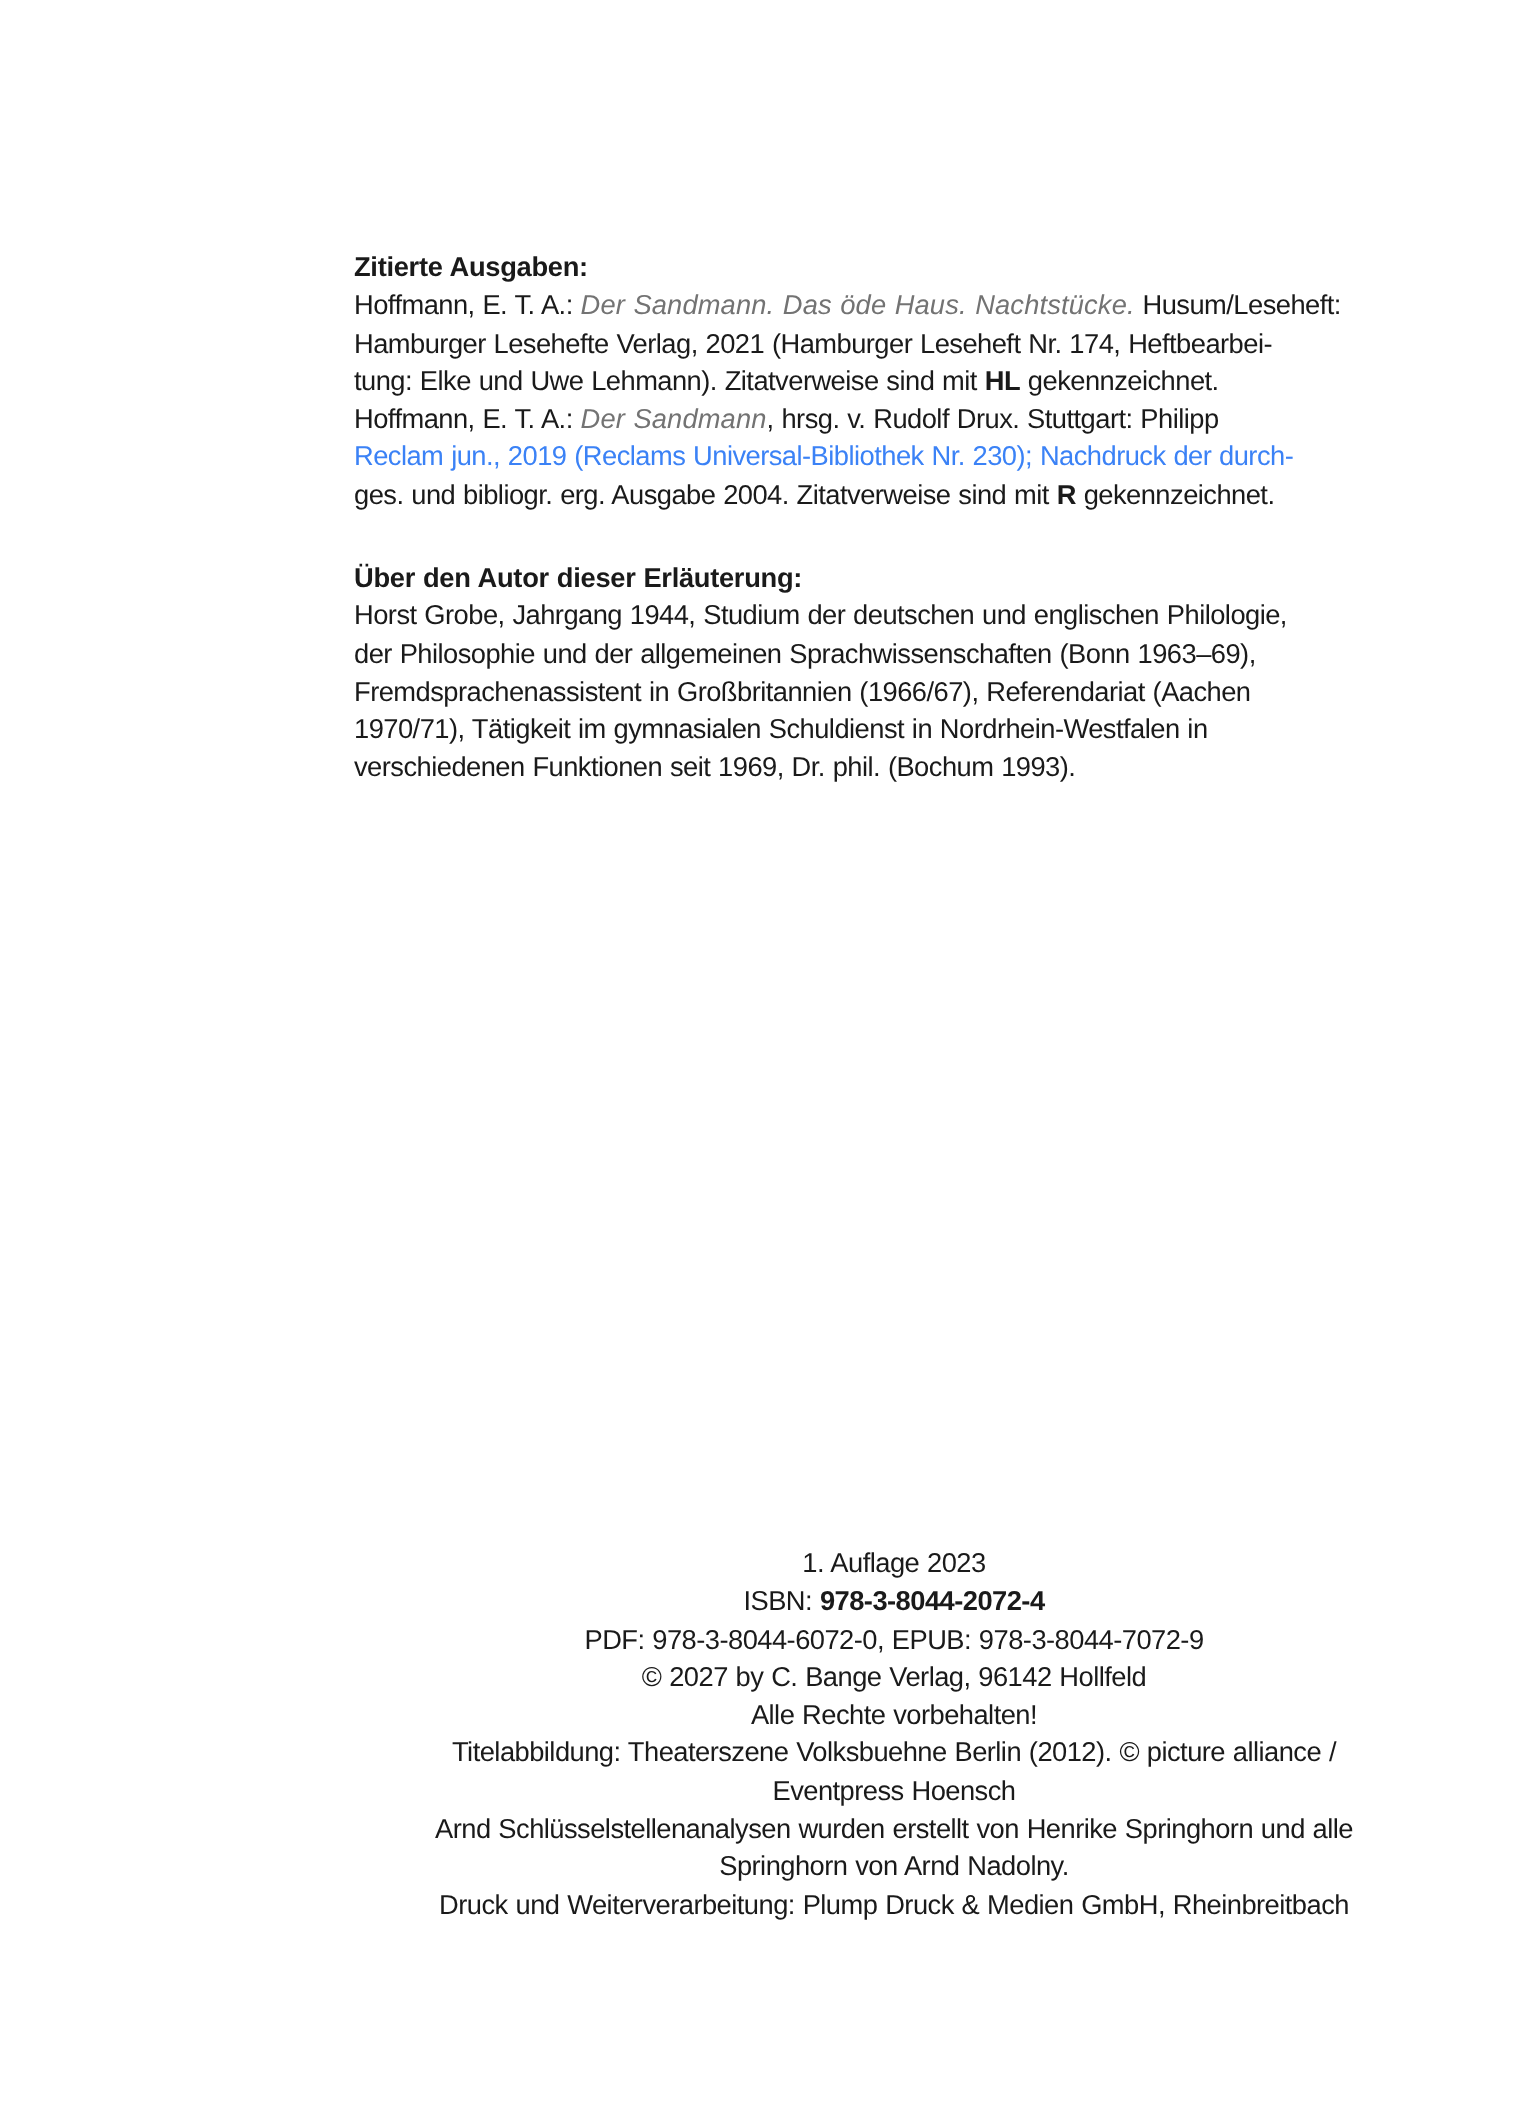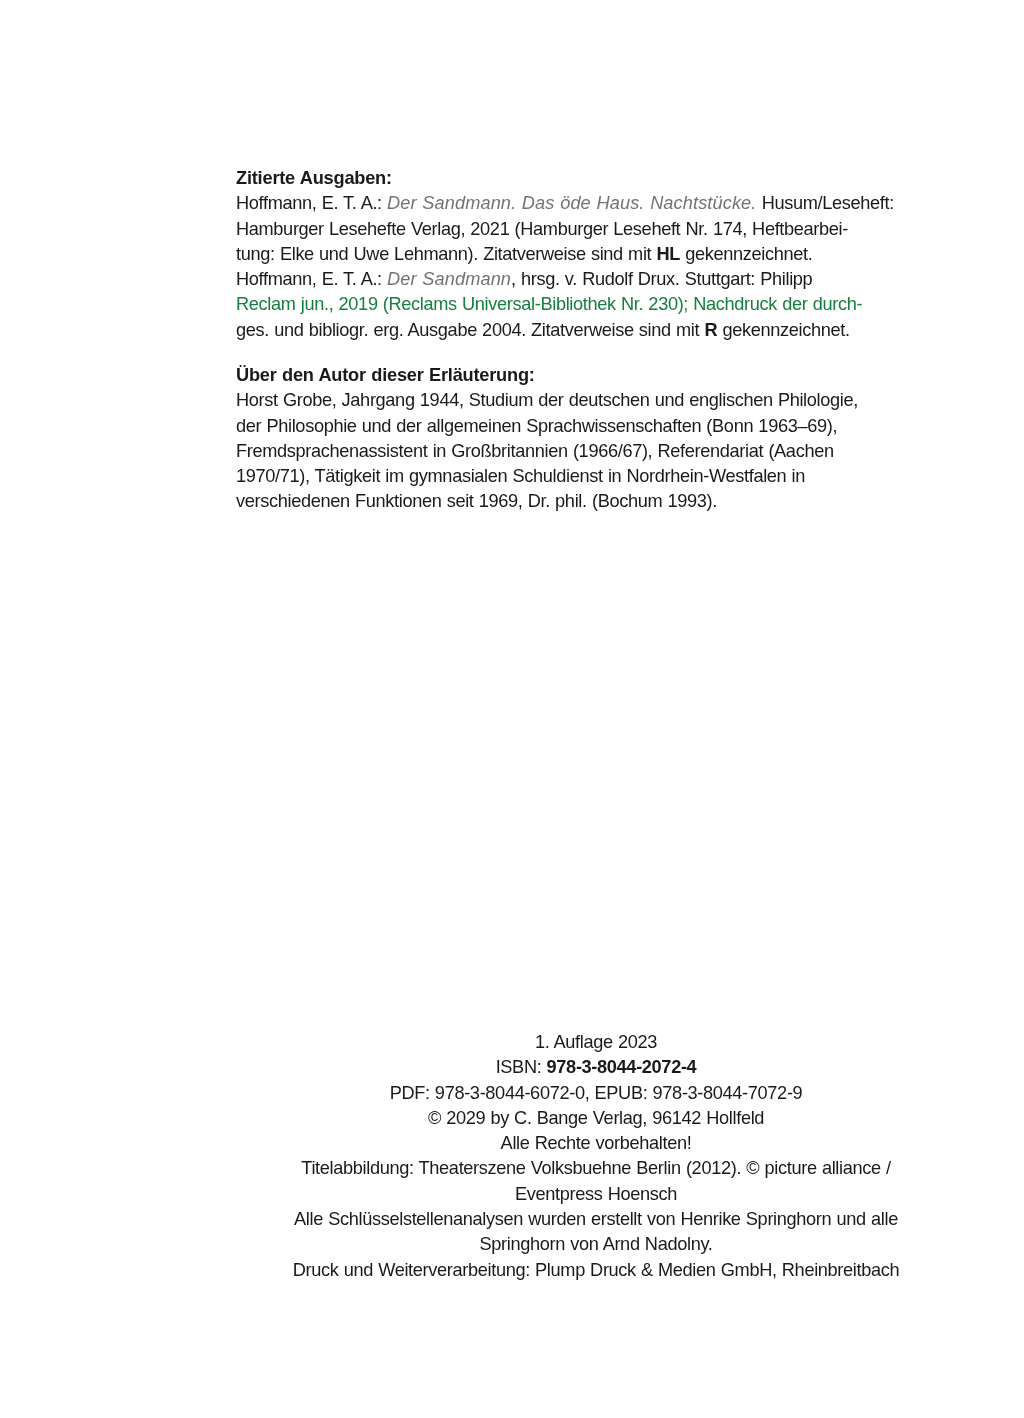"Reclam jun., 2019 (Reclams" .light { color: #15803d -> #3b82f6 }
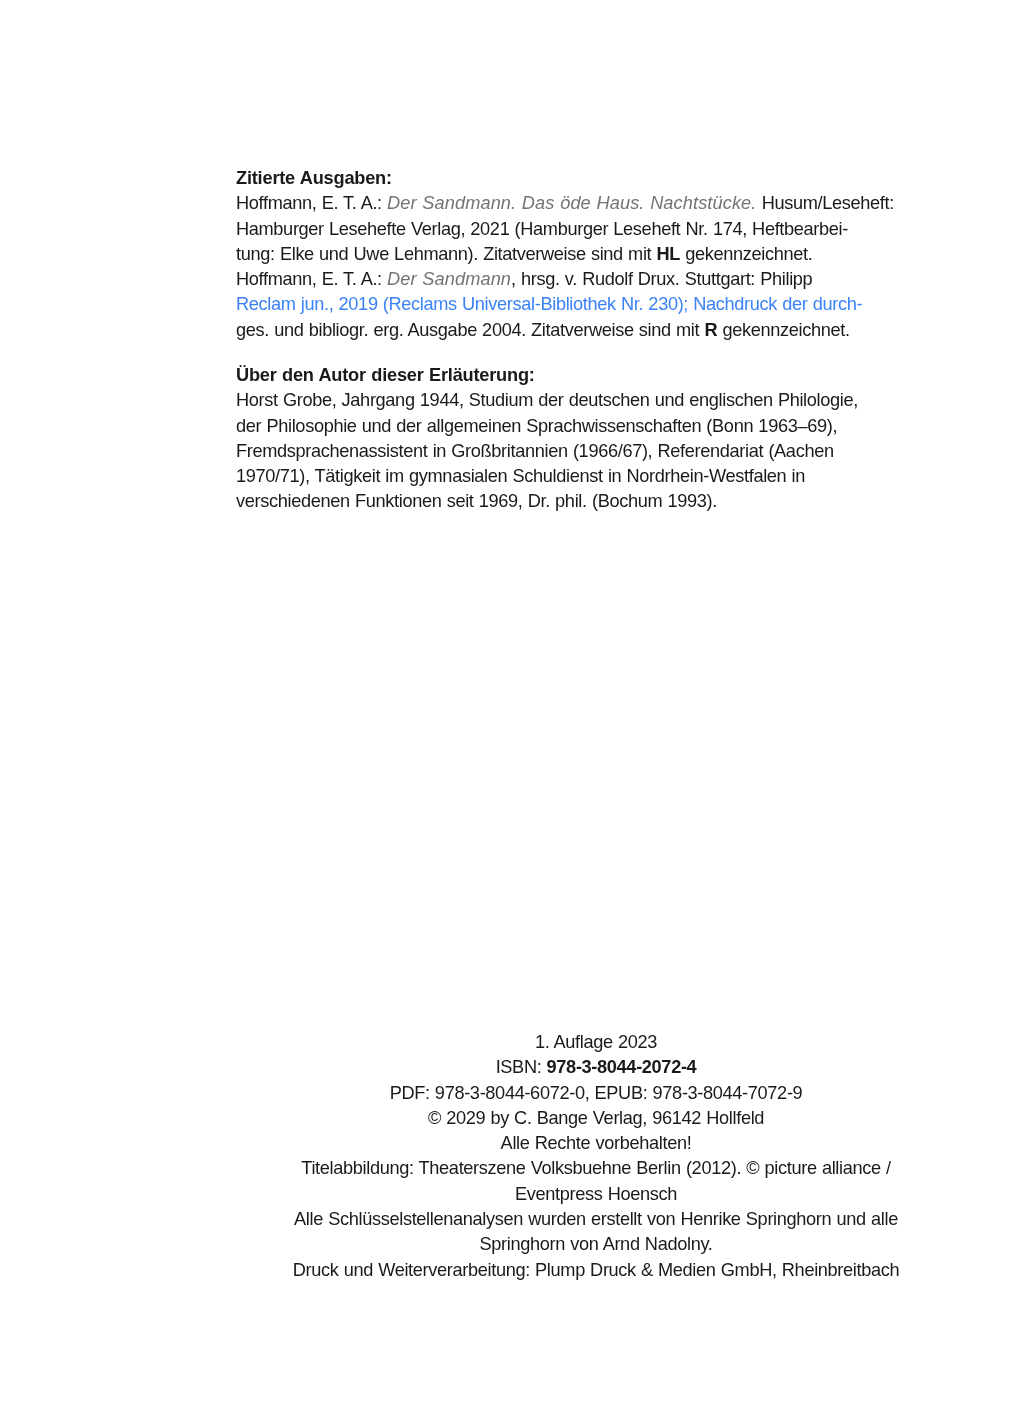"Über den Autor dieser Erläuterung:" #author { top: 363px -> 373px }
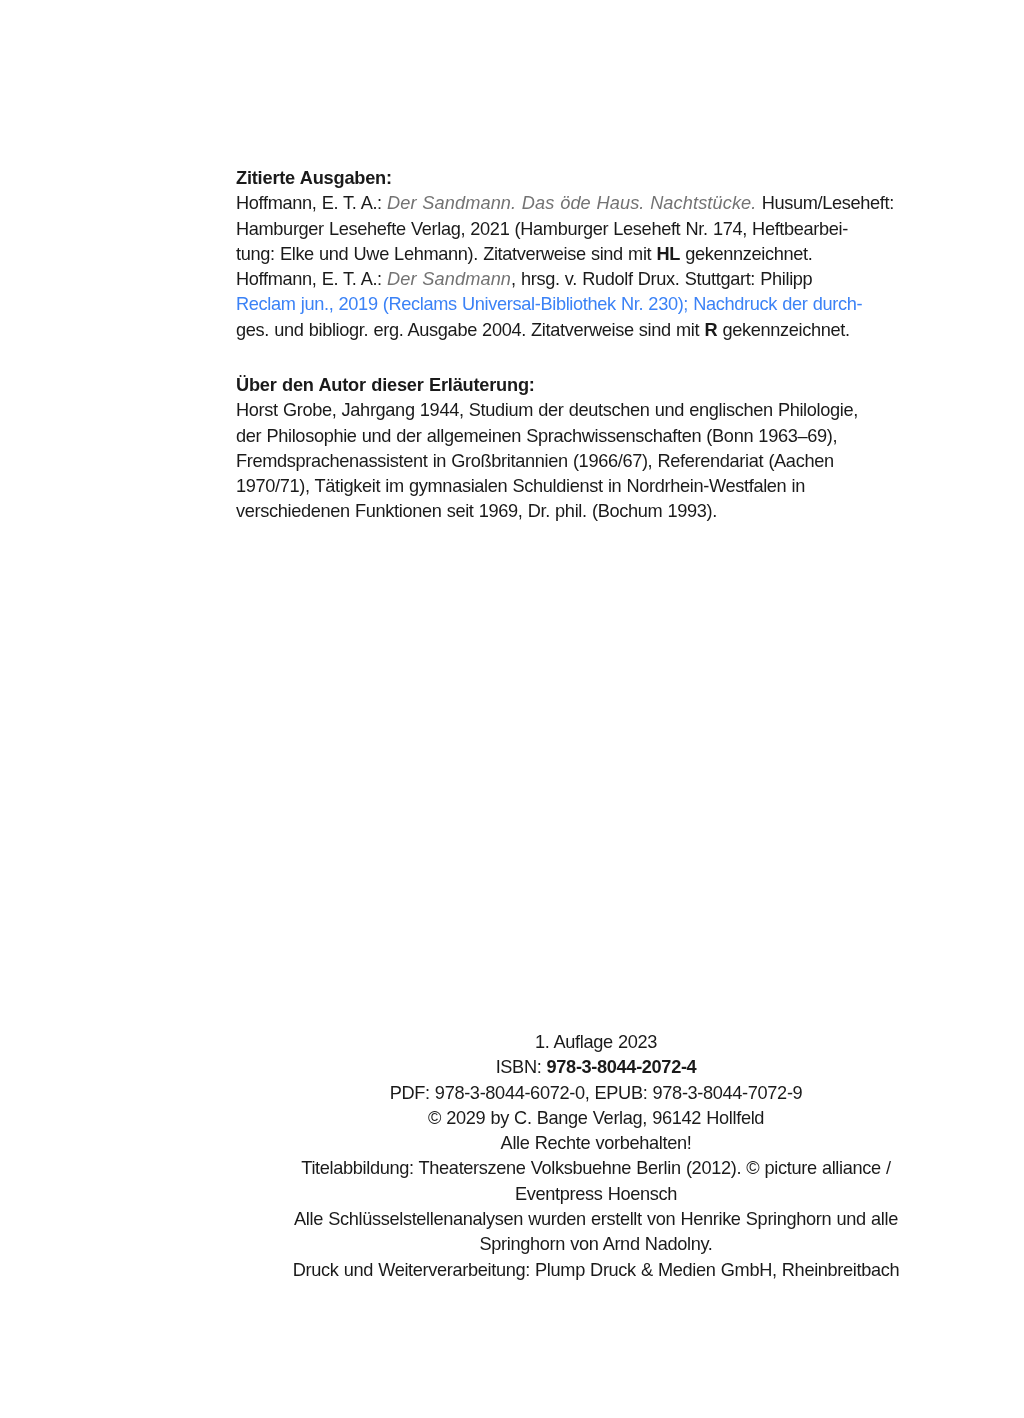"© 2029 by C. Bange" p { text: 2029 -> 2027 }
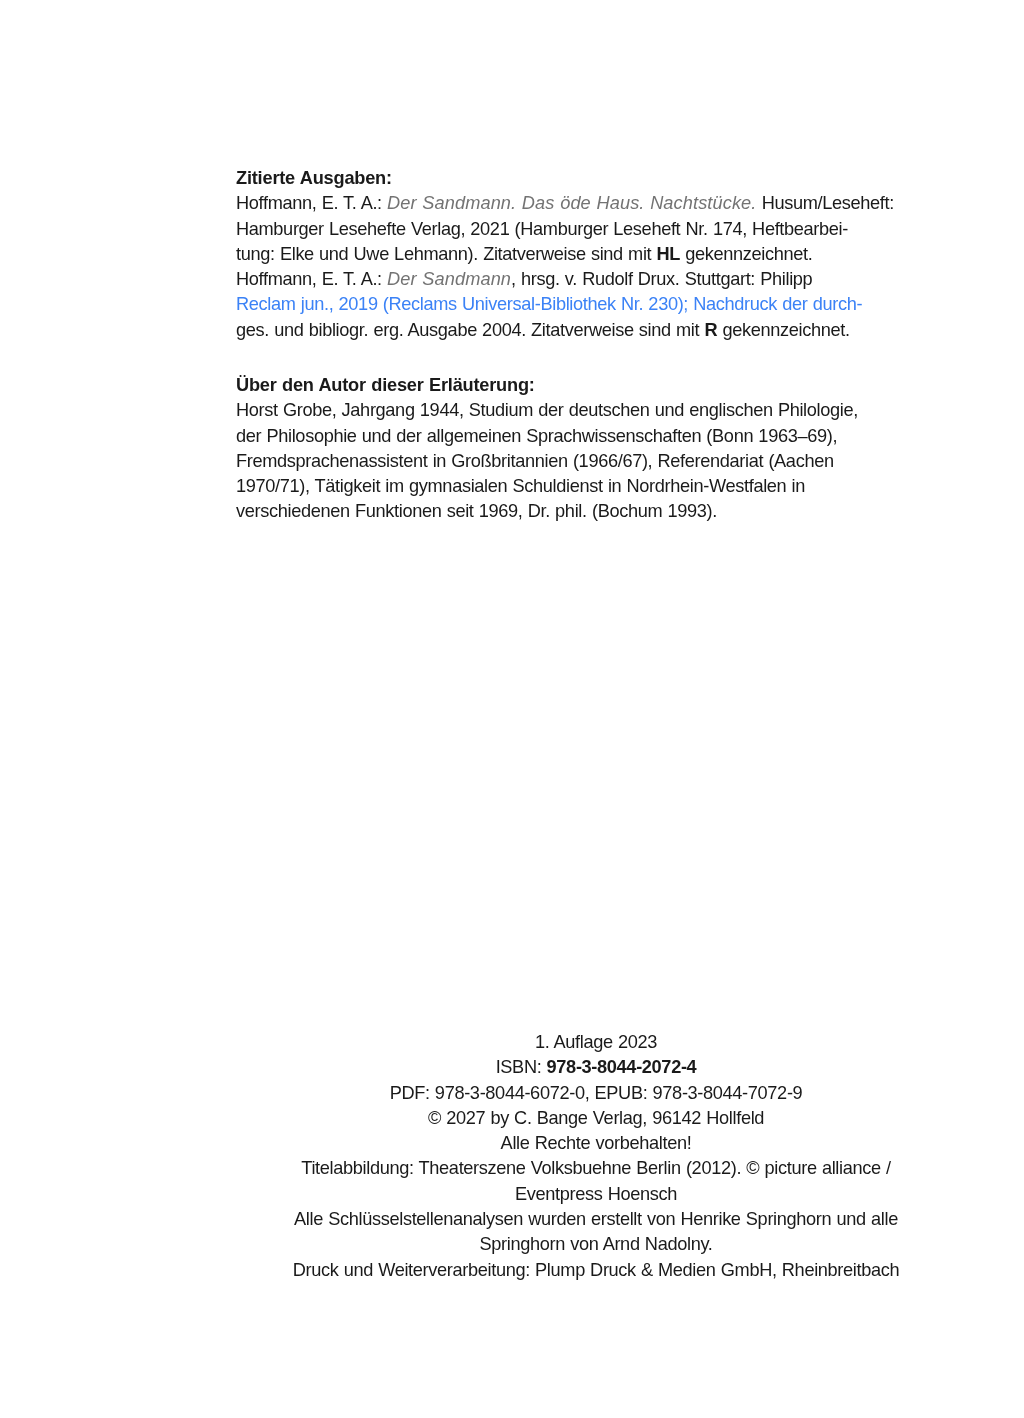"Alle Schlüsselstellenanalysen wurden" p { text: Alle -> Arnd }
